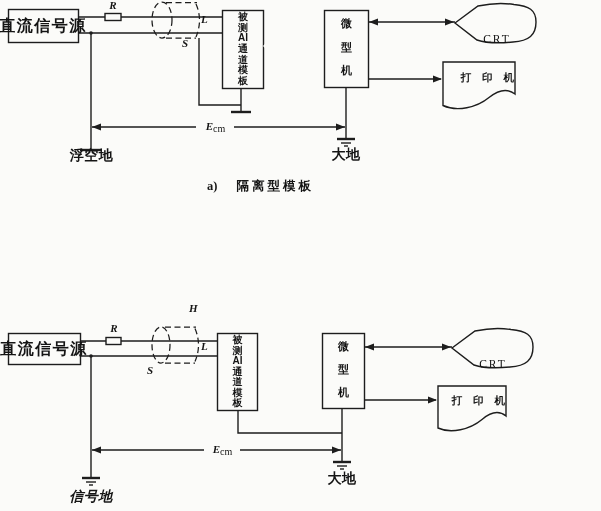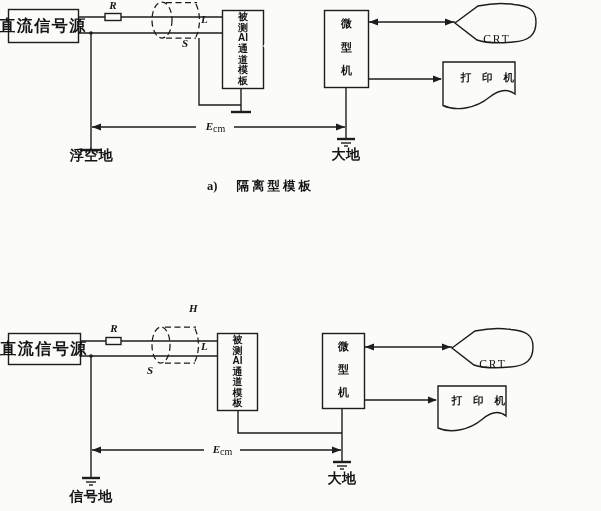"信号地" div.lbl { font-style: none -> italic }
